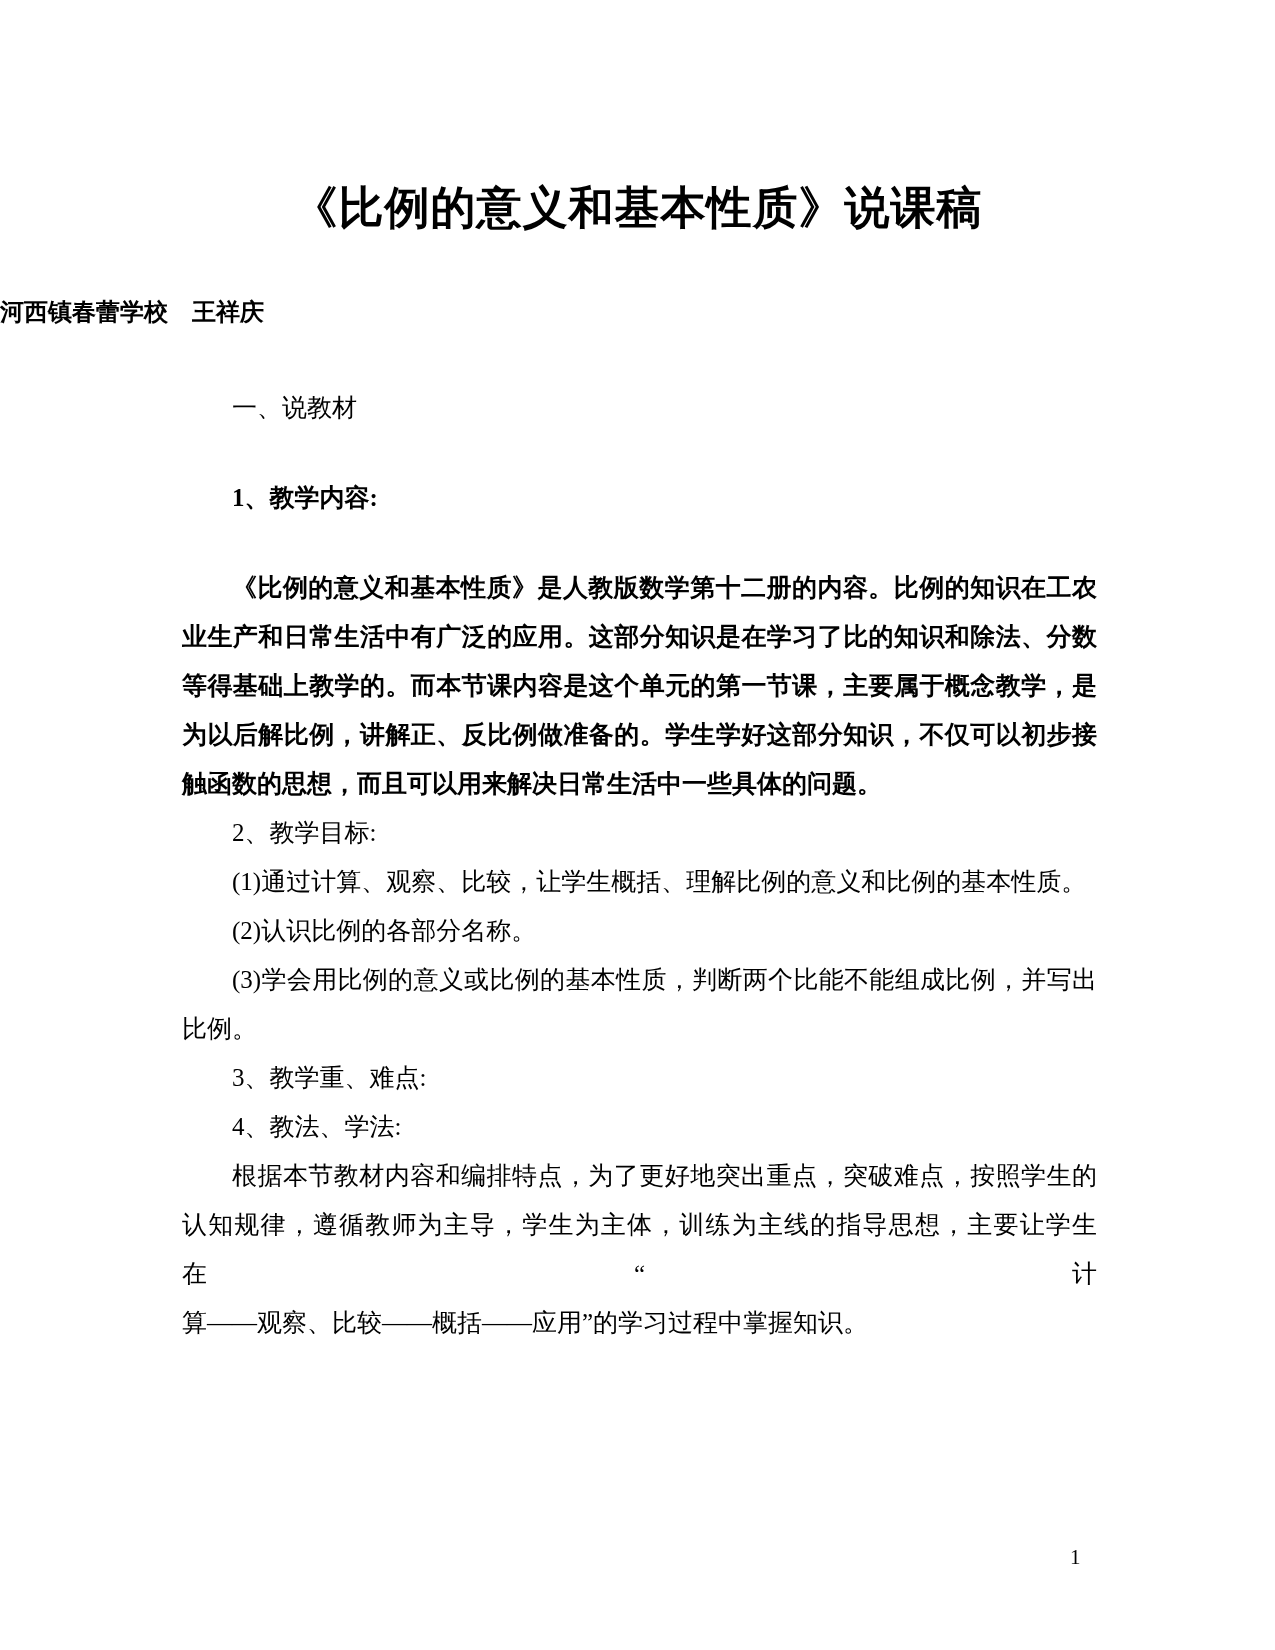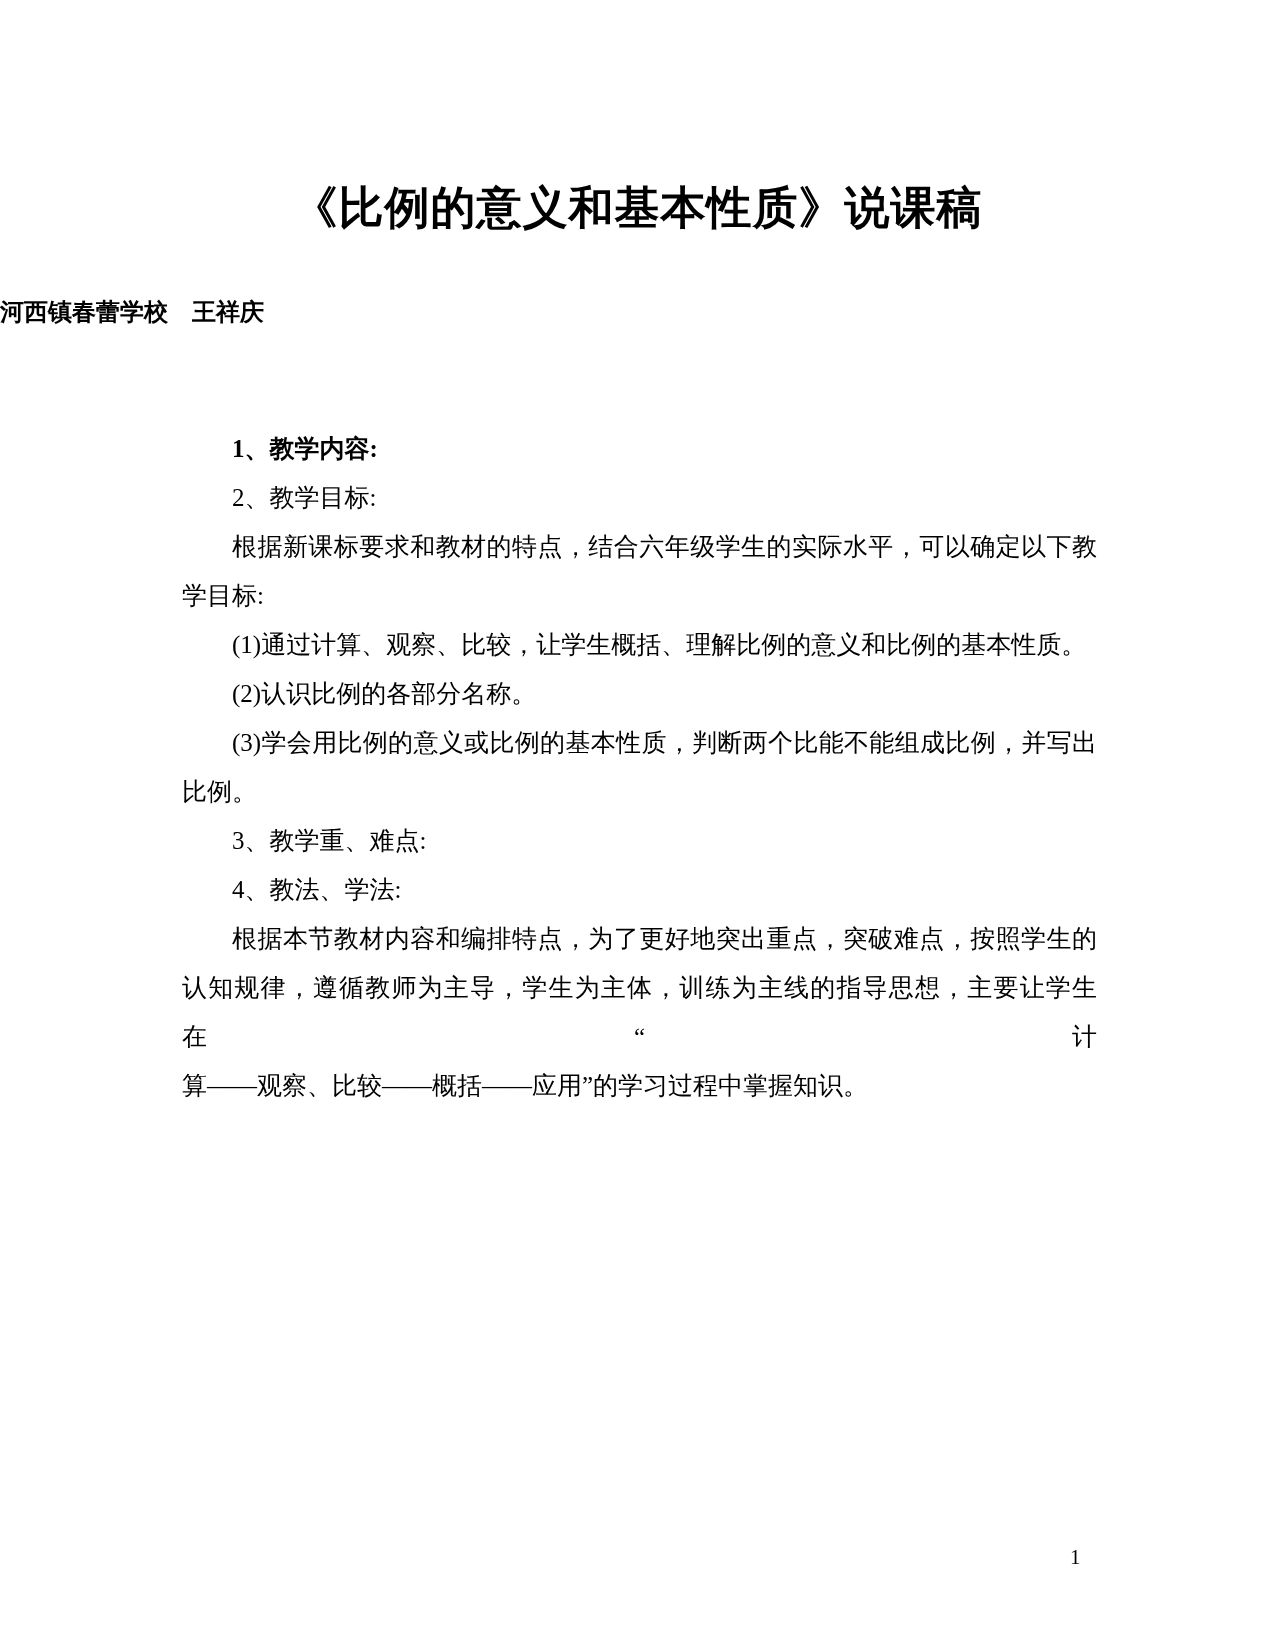"一、说教材" div.block { html: none -> <div> <div>一、说教材</div> </div> }
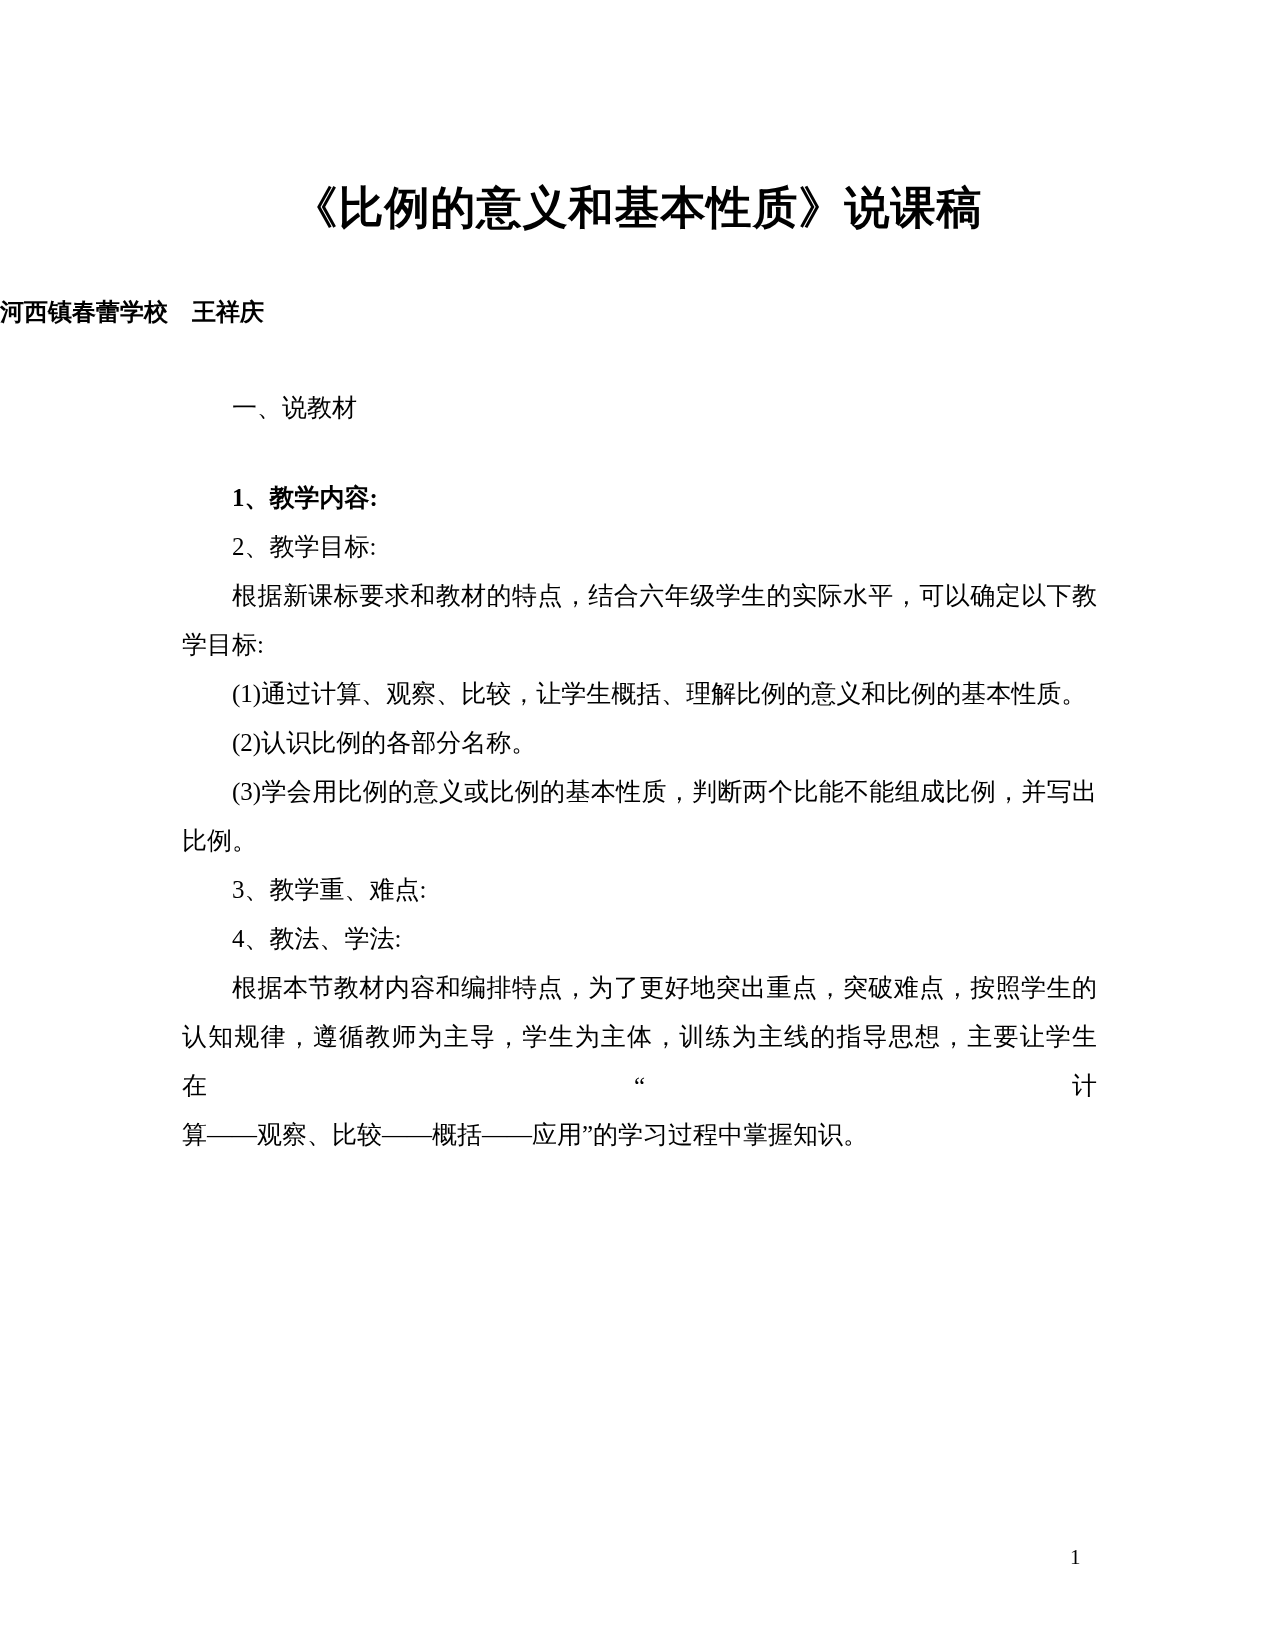"《比例的意义和基本性质》是人教版数学第十二册的内容。比例的知识在工农" div.block { html: none -> <div> <div>《比例的意义和基本性质》是人教版数学第十二册的内容。比例的知识在工农</div> <div>业生产和日常生活中有广泛的应用。这部分知识是在学习了比的知识和除法、分数</div> <div>等得基础上教学的。而本节课内容是这个单元的第一节课，主要属于概念教学，是</div> <div>为以后解比例，讲解正、反比例做准备的。学生学好这部分知识，不仅可以初步接</div> <div>触函数的思想，而且可以用来解决日常生活中一些具体的问题。</div> </div> }
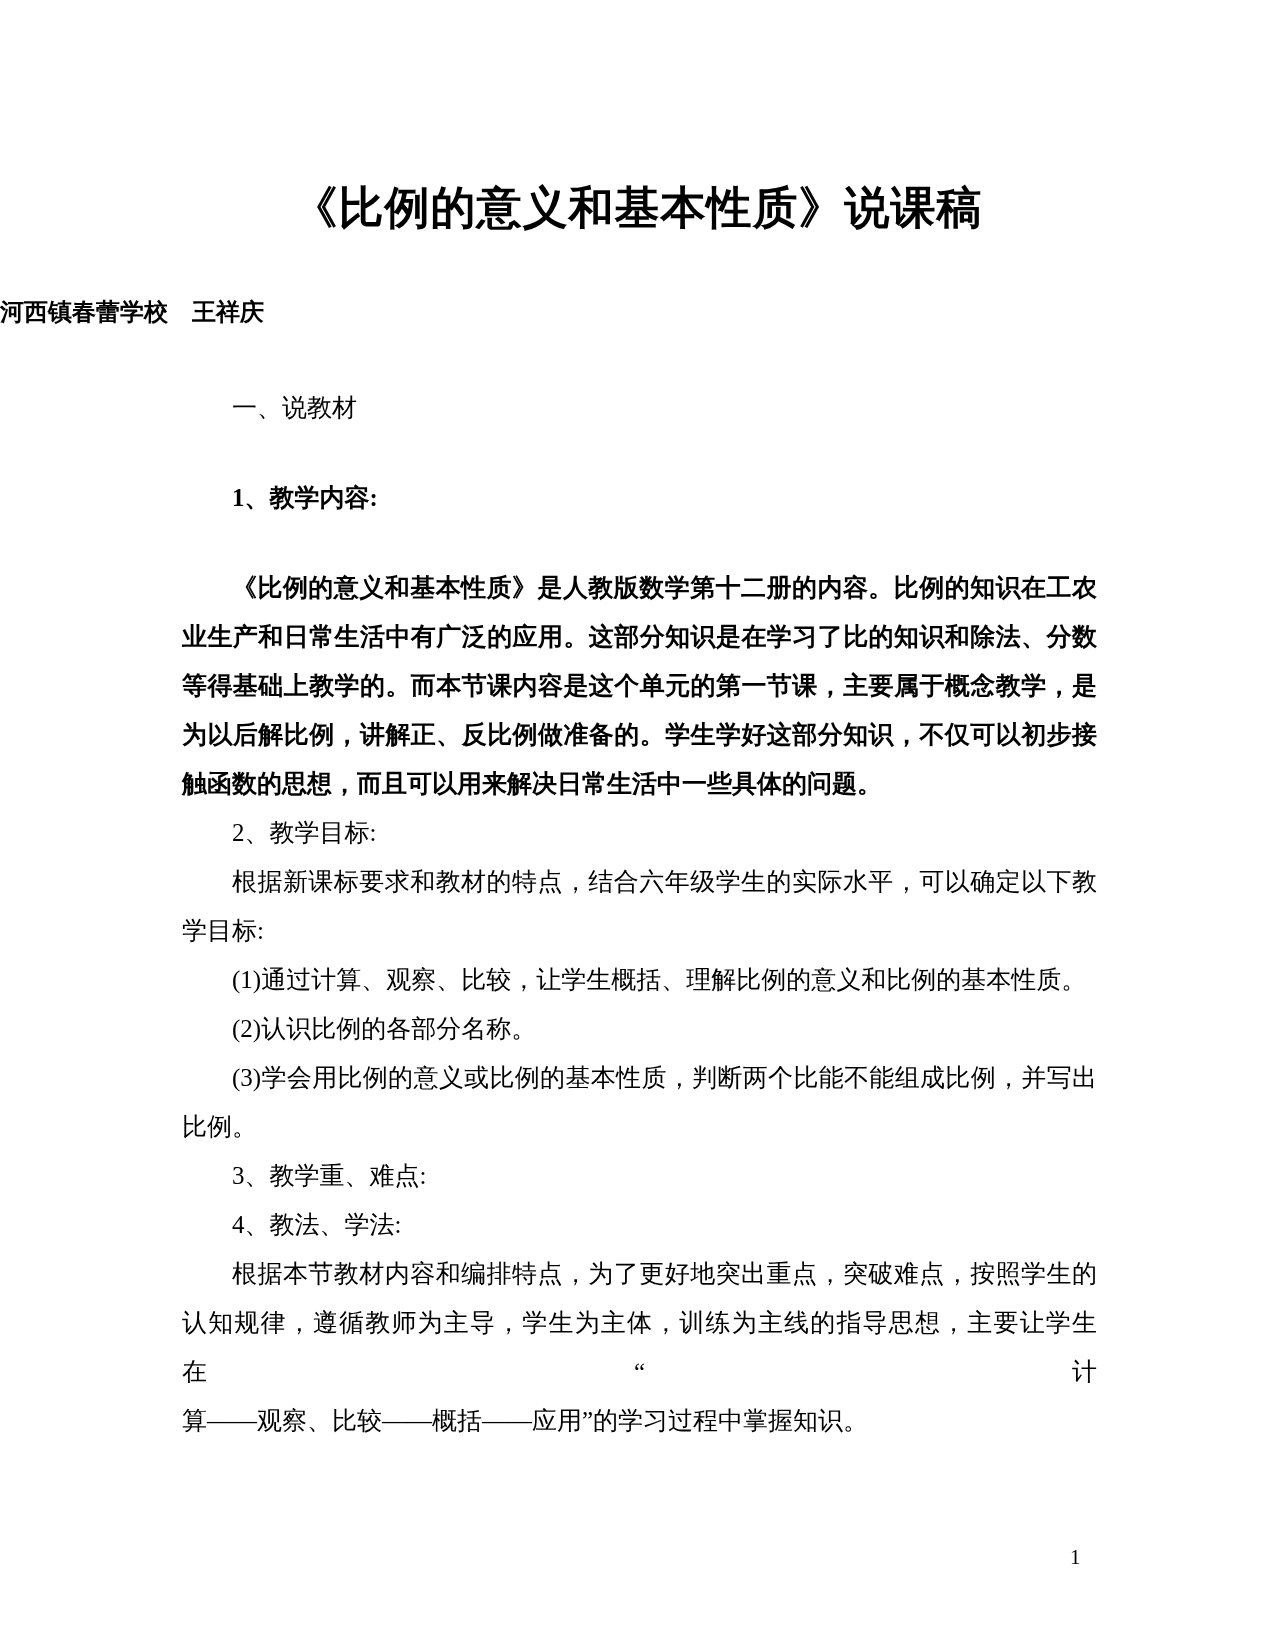"根据新课标要求和教材的特点，结合六年级学生的实际水平，可以确定以下教" div.block { html: <div> <div>根据新课标要求和教材的特点，结合六年级学生的实际水平，可以确定以下教</div> <div>学目标:</div> </div> -> none }
